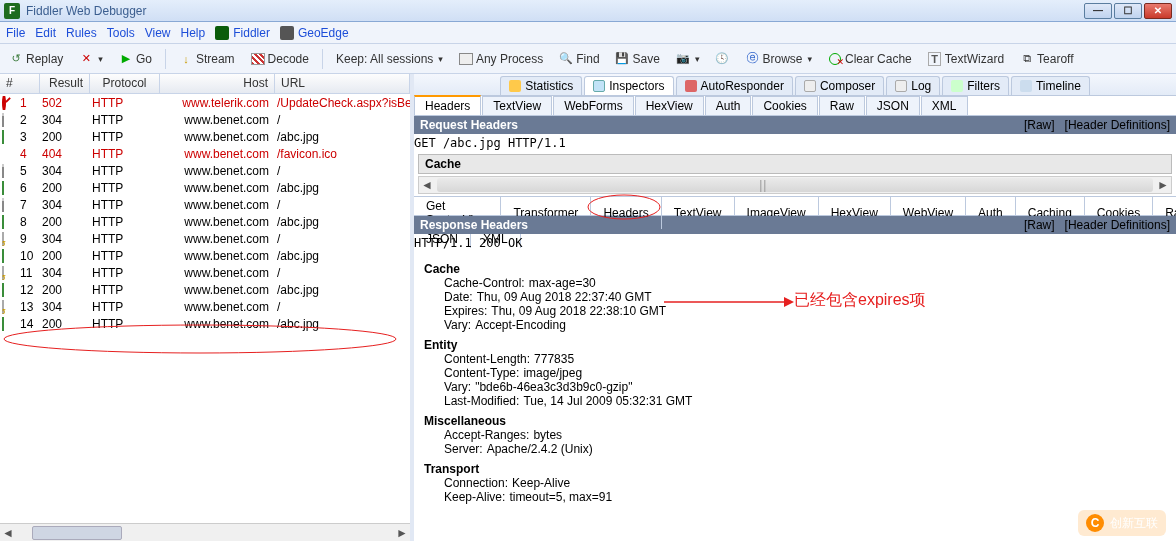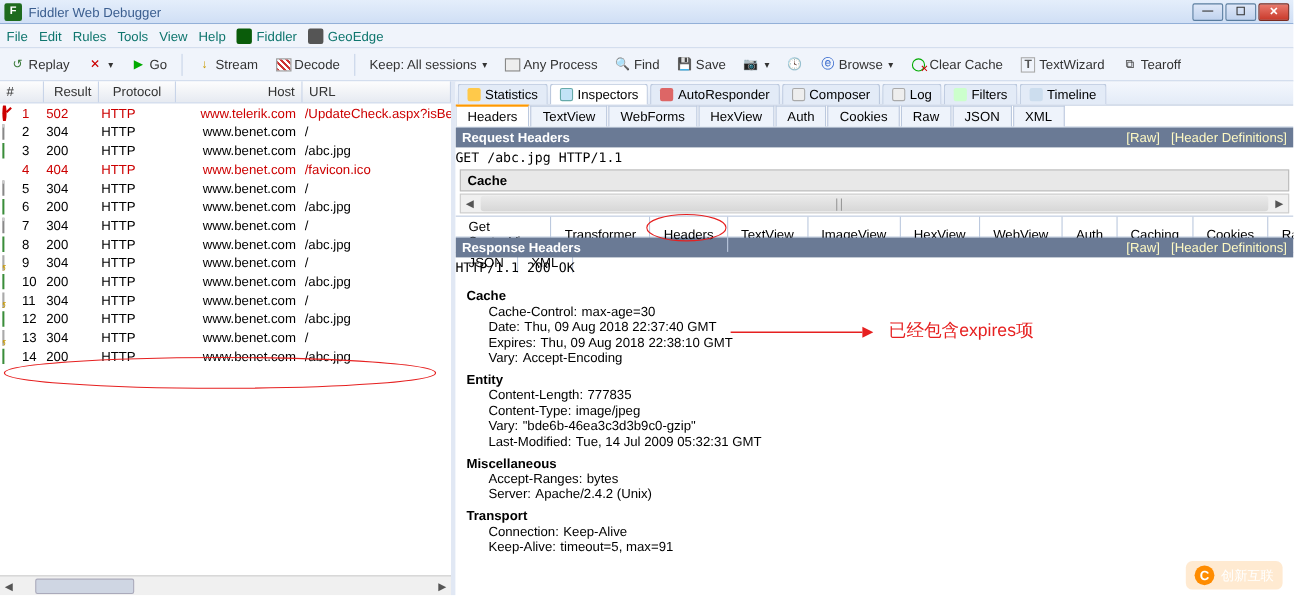"File" .menubar span { color: #0f766e -> #1d4ed8 }
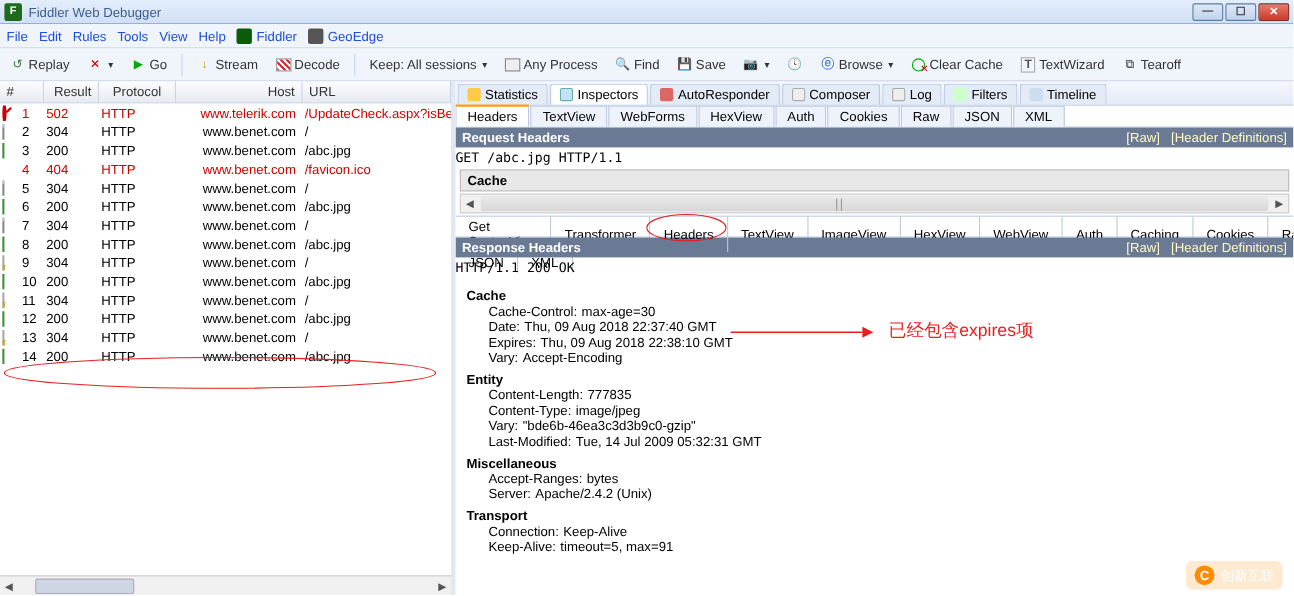"Statistics" .tabstrip { justify-content: none -> center }
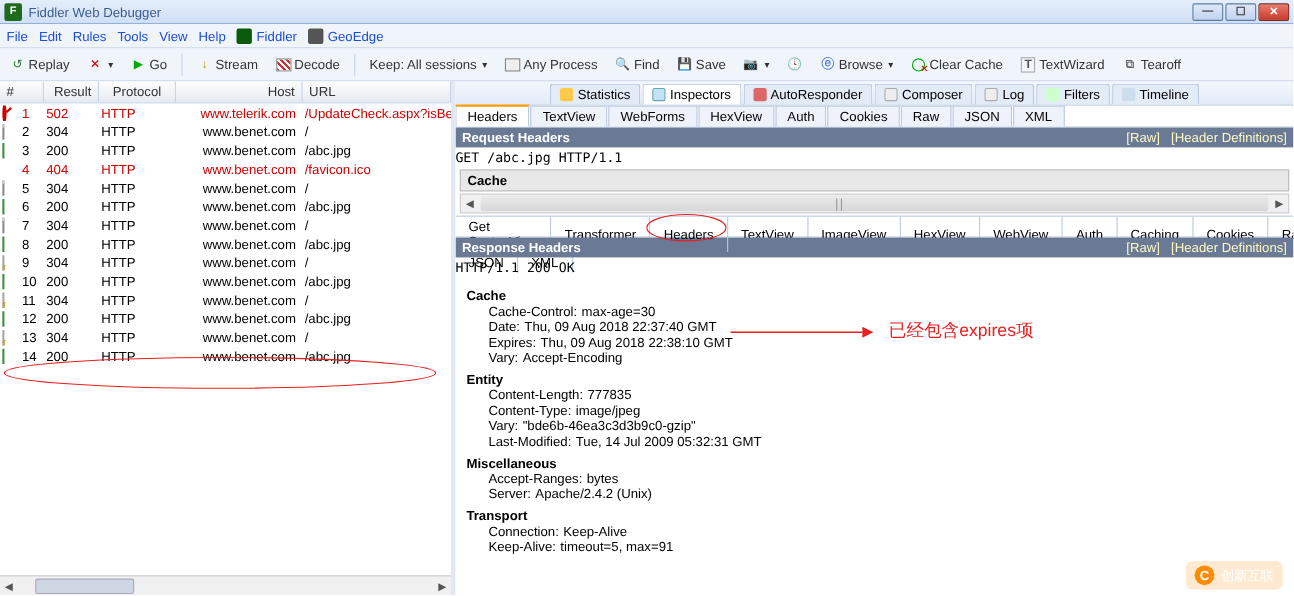"[Raw] [Header Definitions]" .section-head .links { color: #fef9c3 -> #000000 }
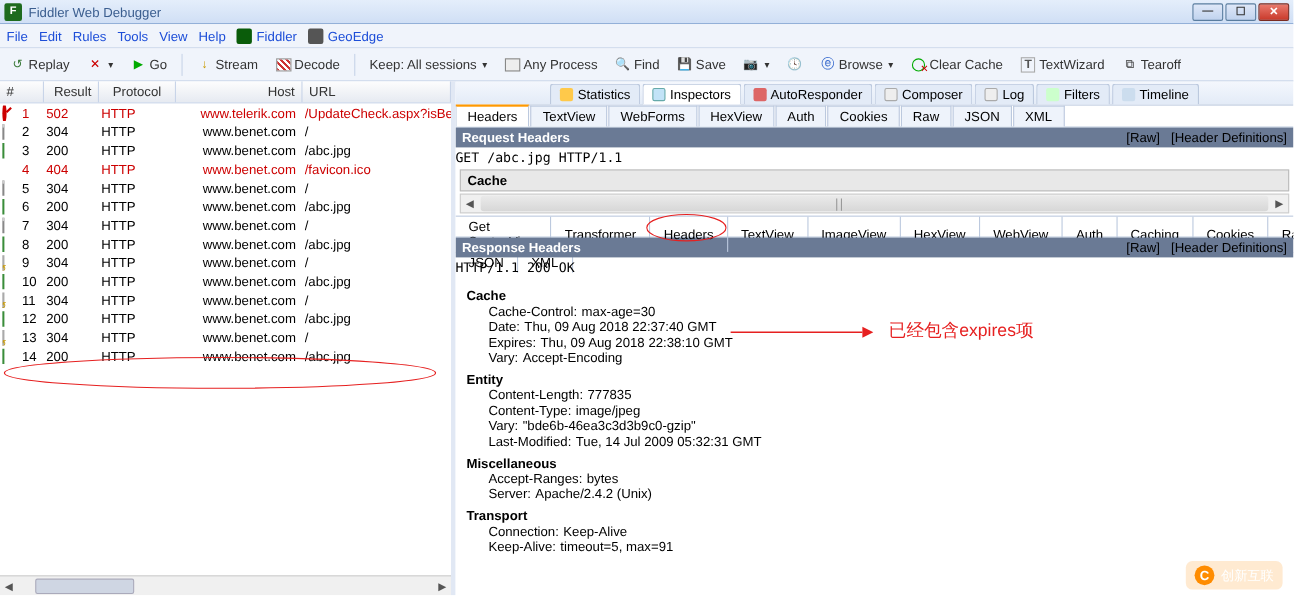"已经包含expires项" span.annot-text { left: 394px -> 380px }
